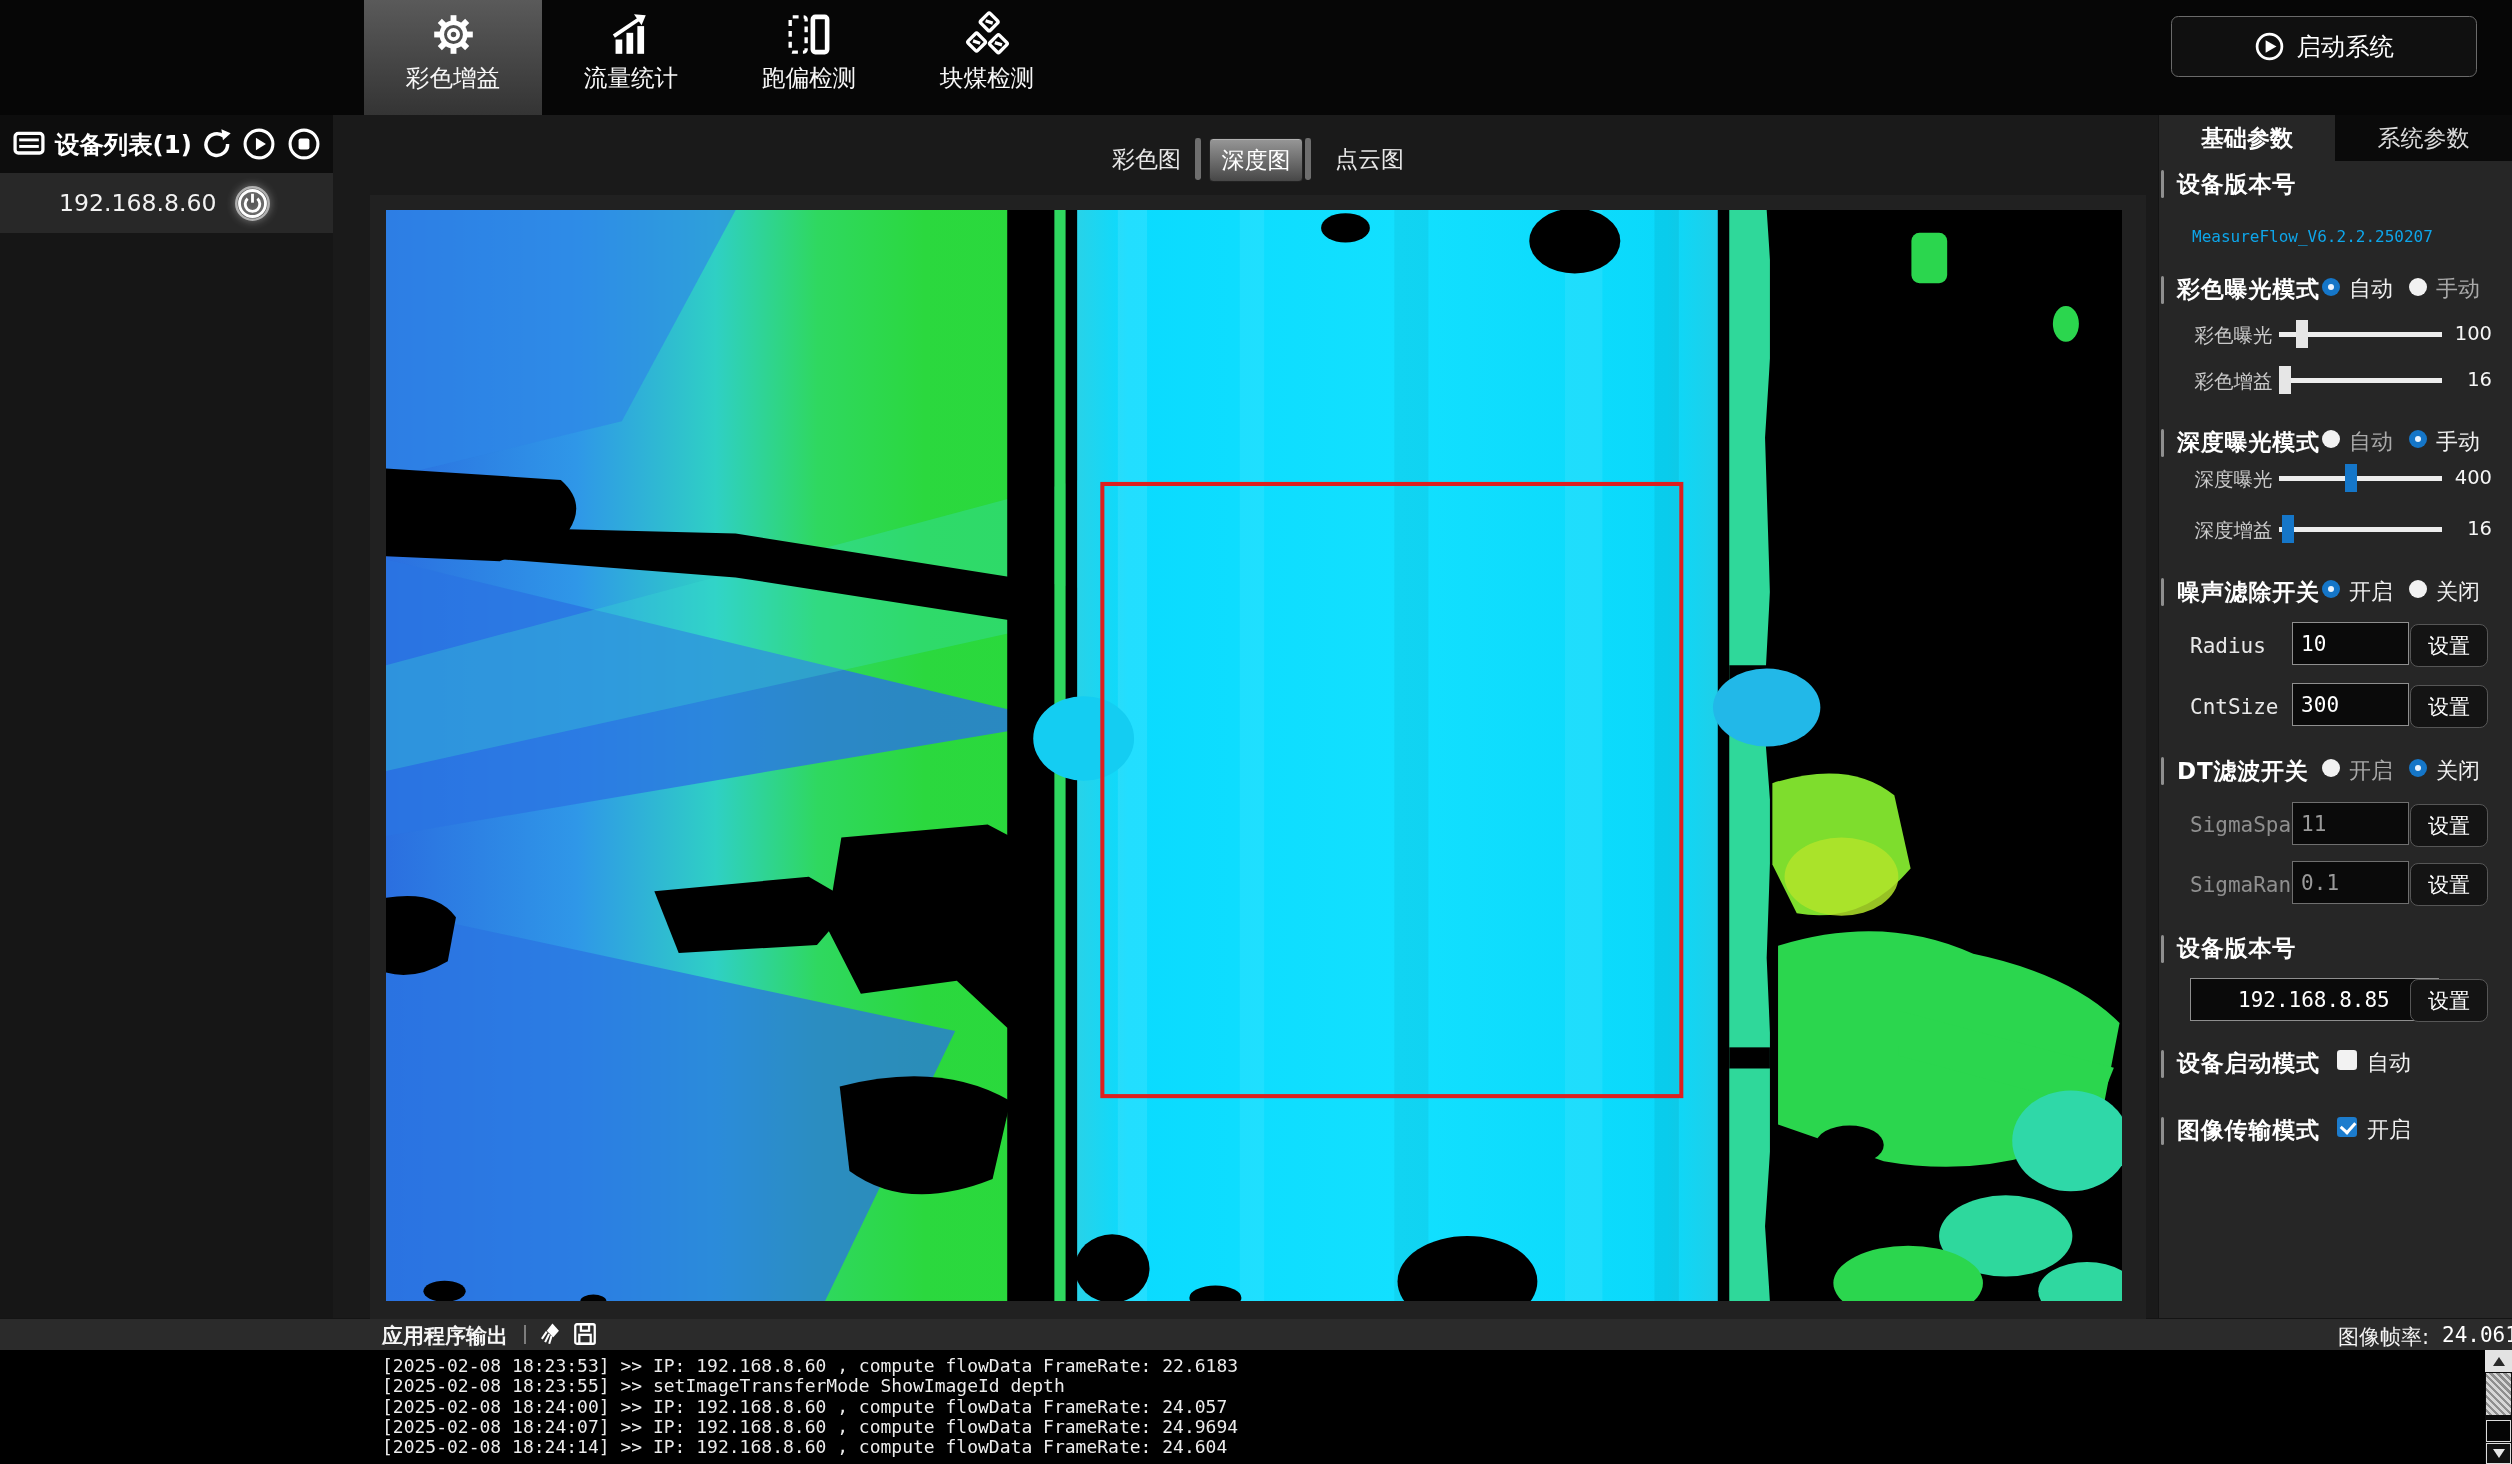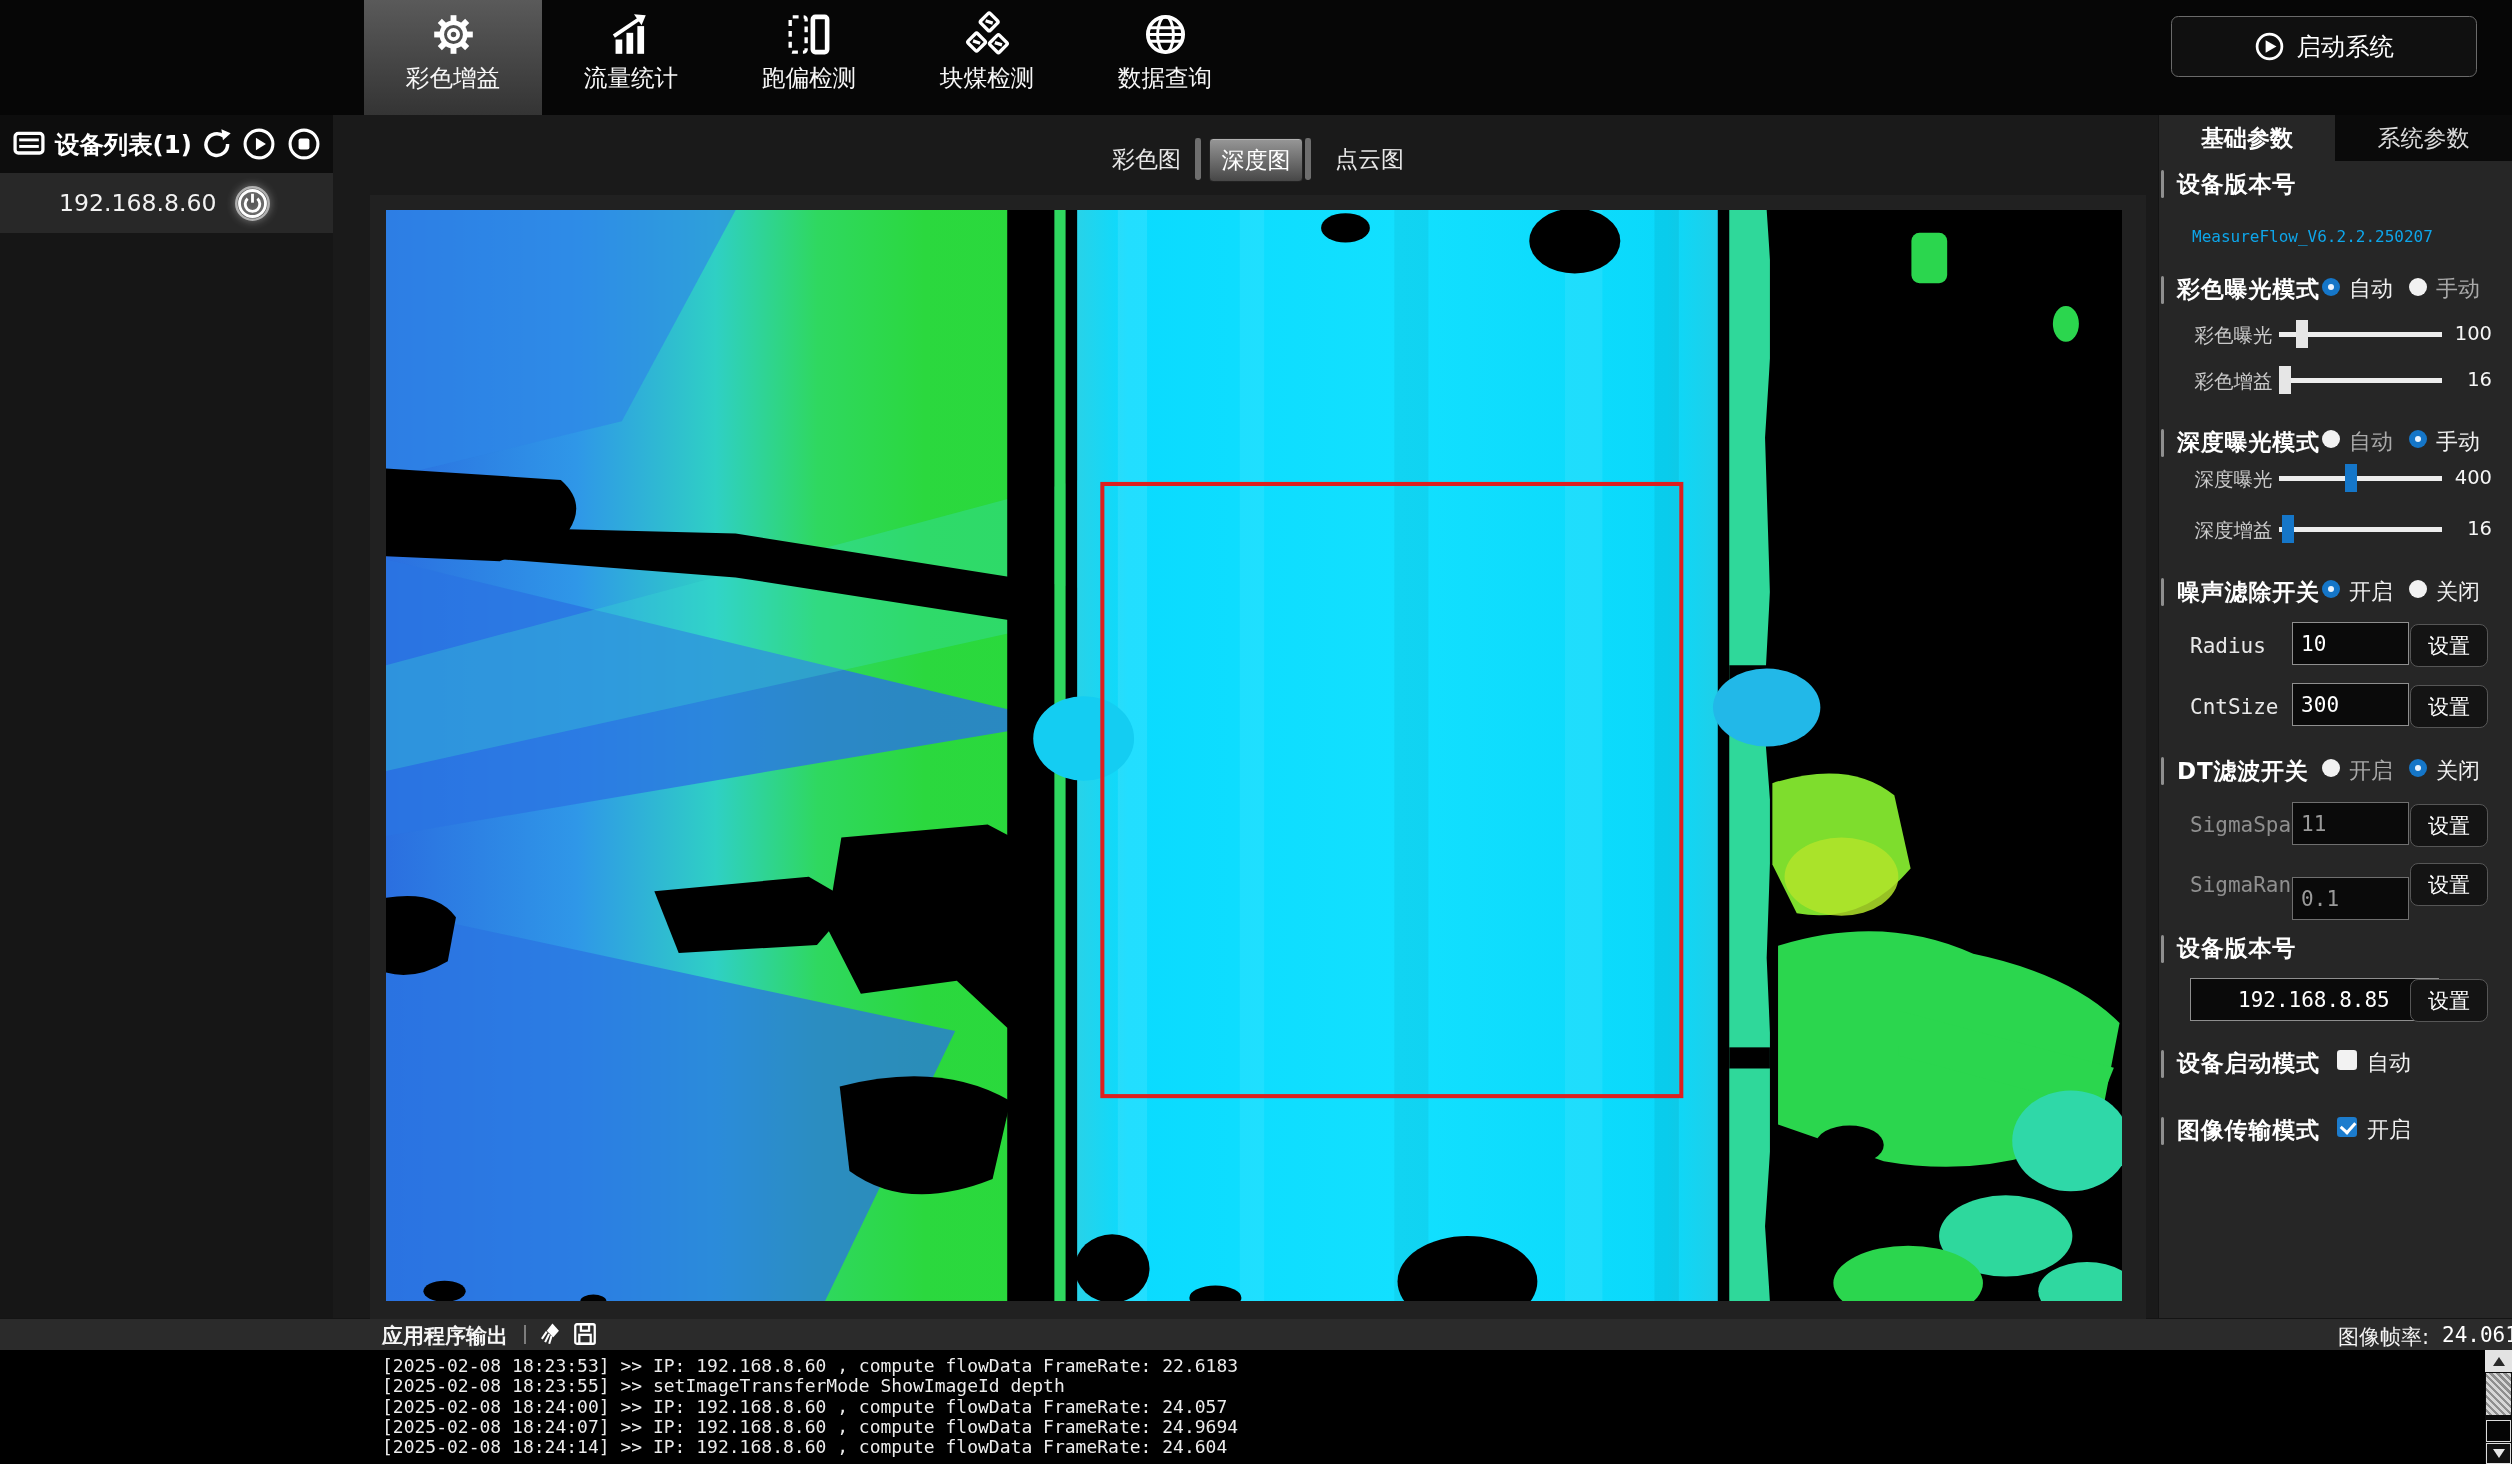"数据查询" div.tool-item { html: <div> <div> <svg> <g> <circle></circle> <ellipse></ellipse> <line></line> <line></line> <line></line> </g> </svg> </div> <div>数据查询</div> </div> -> none }
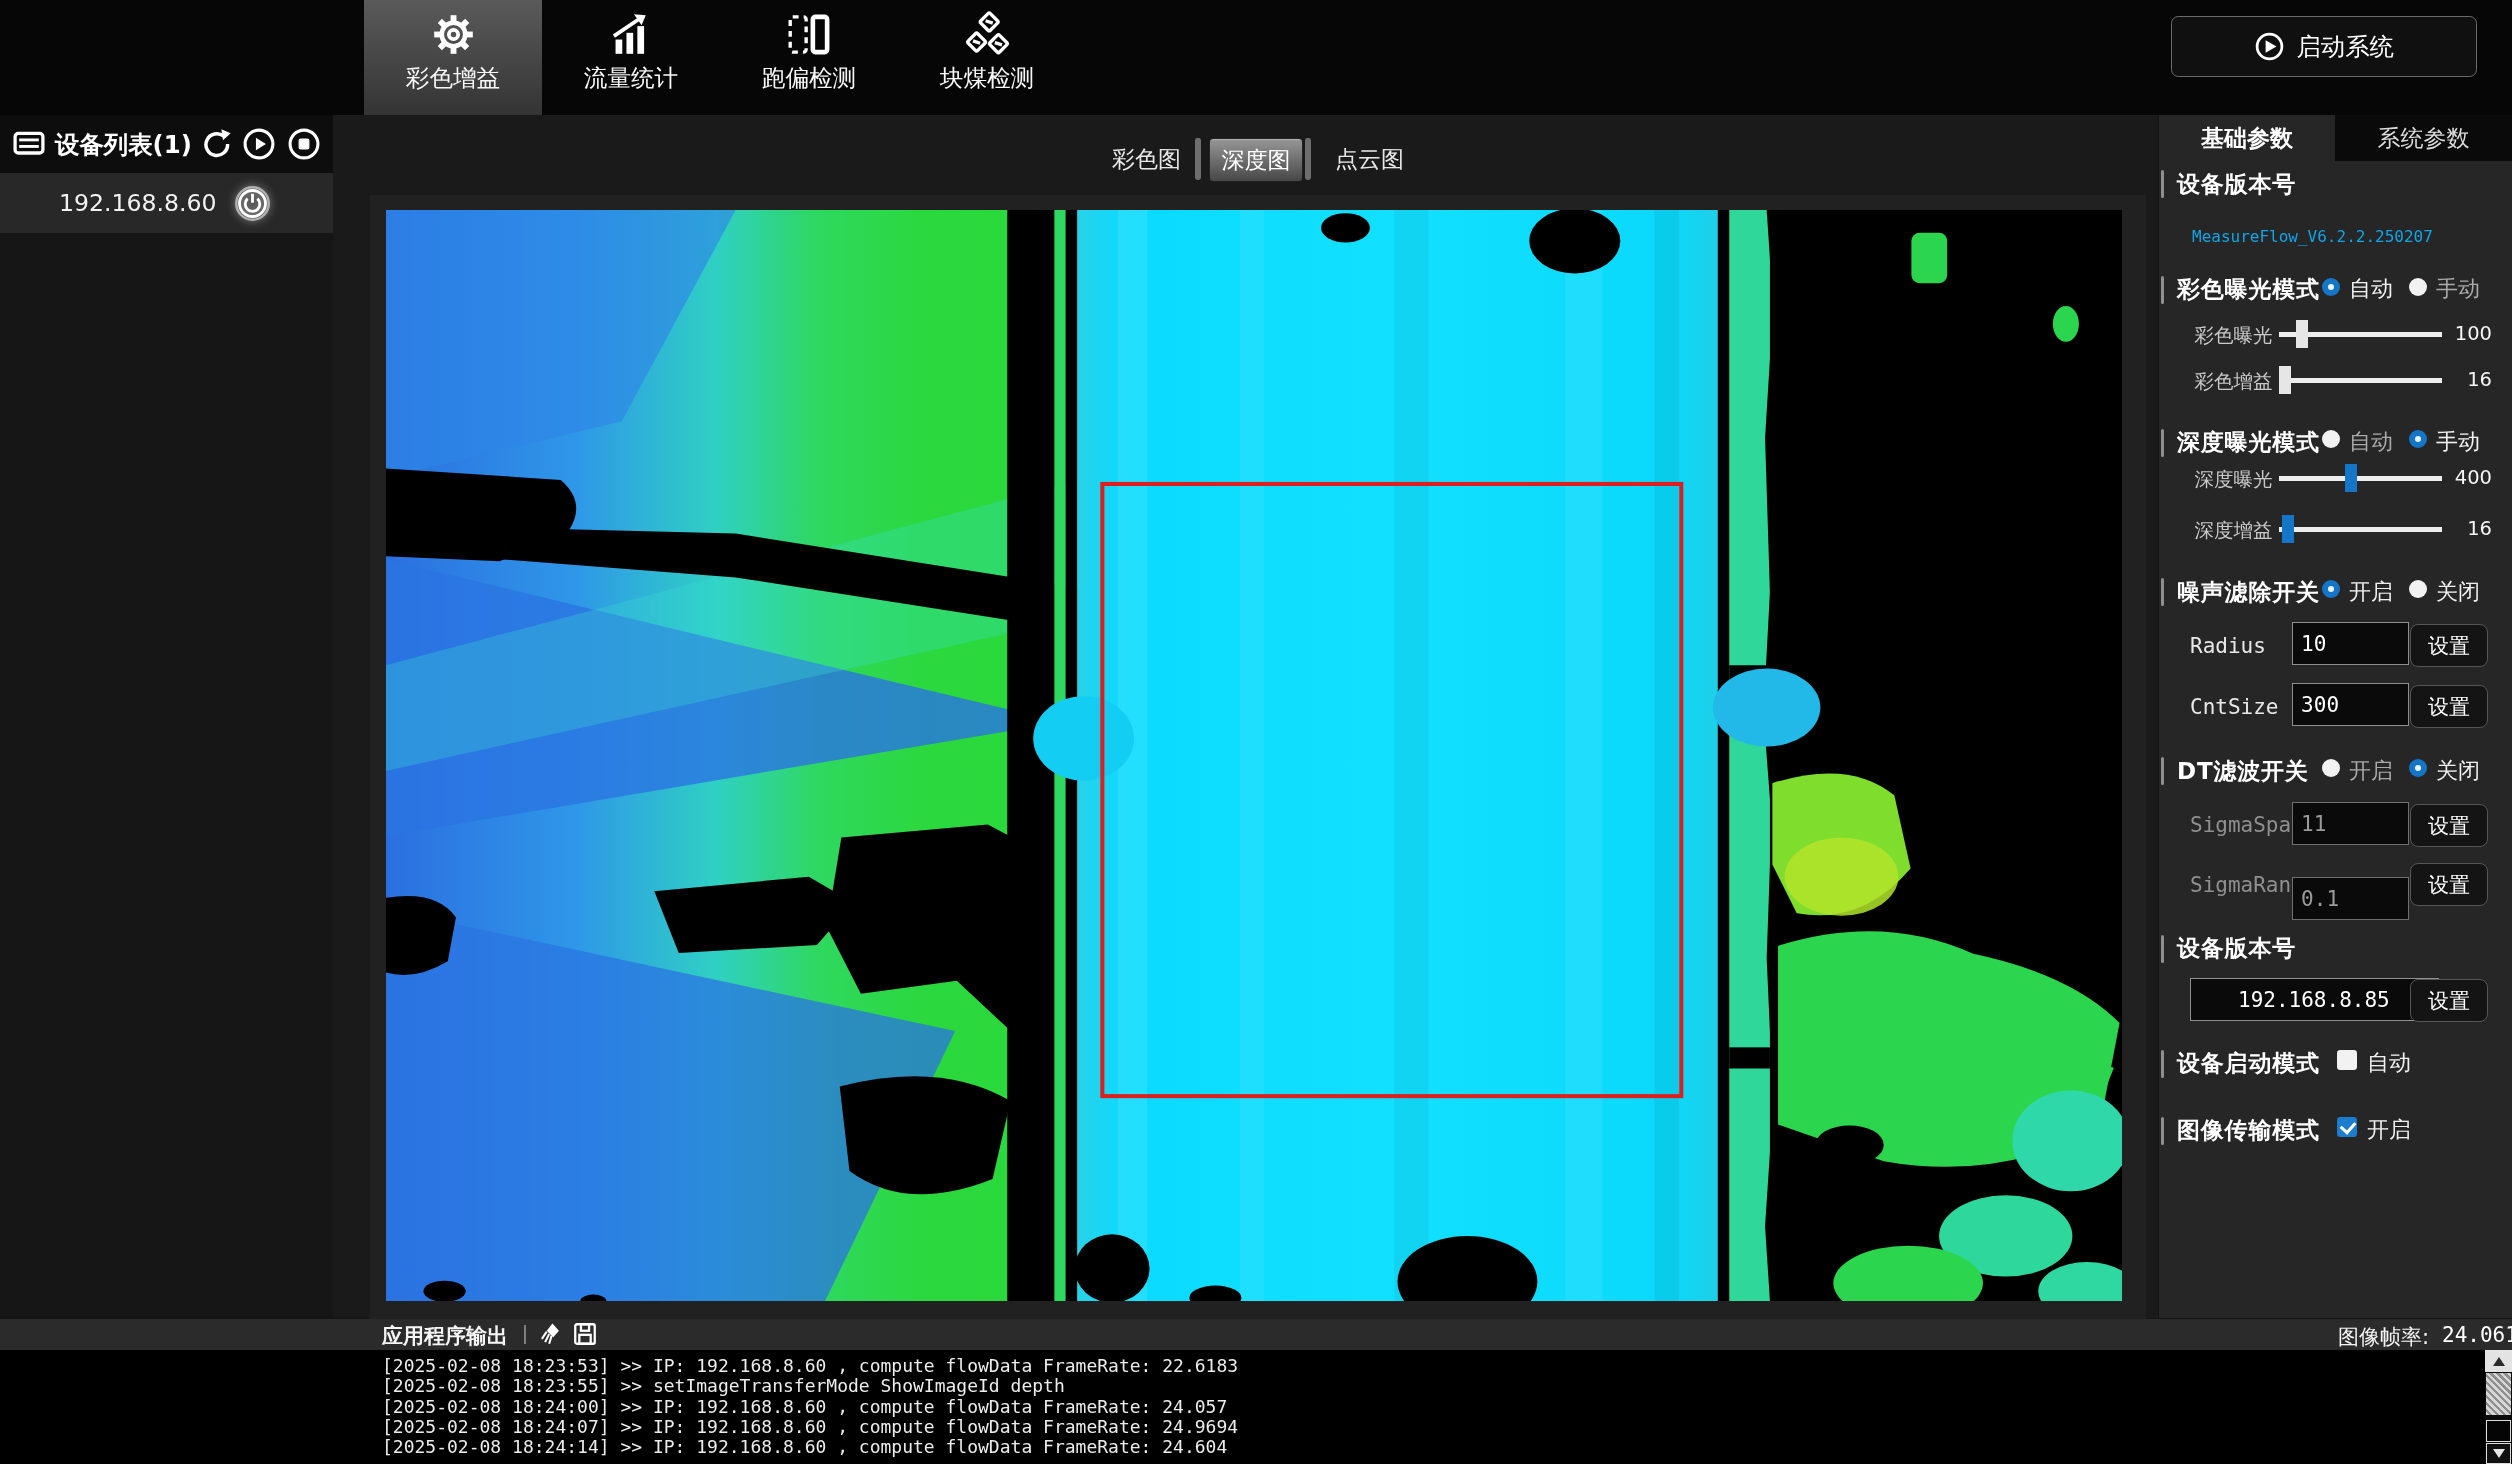"0.1" input.pinput { margin-top: 16px -> none }
